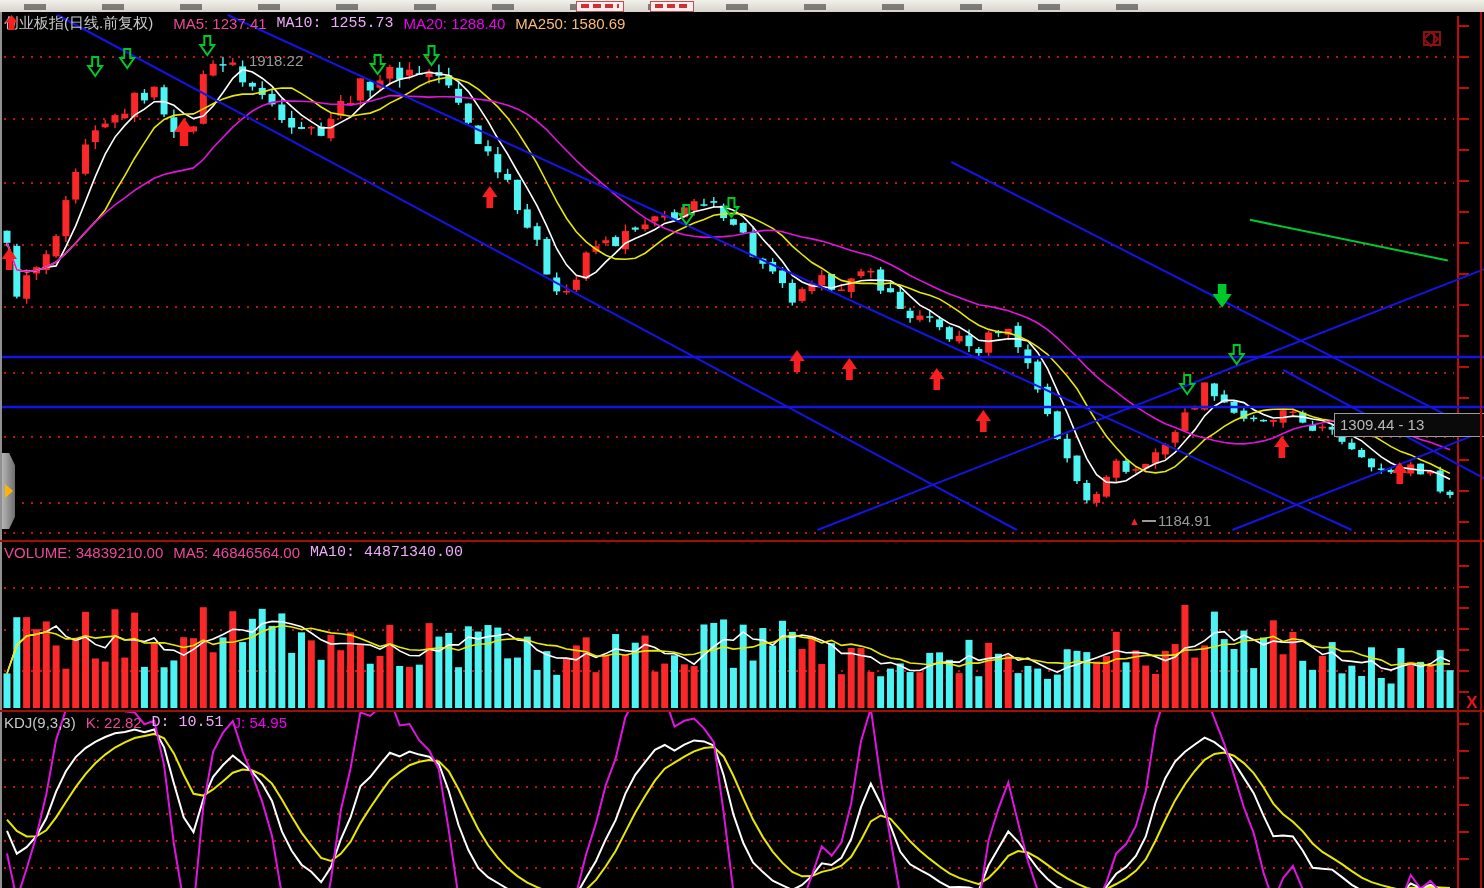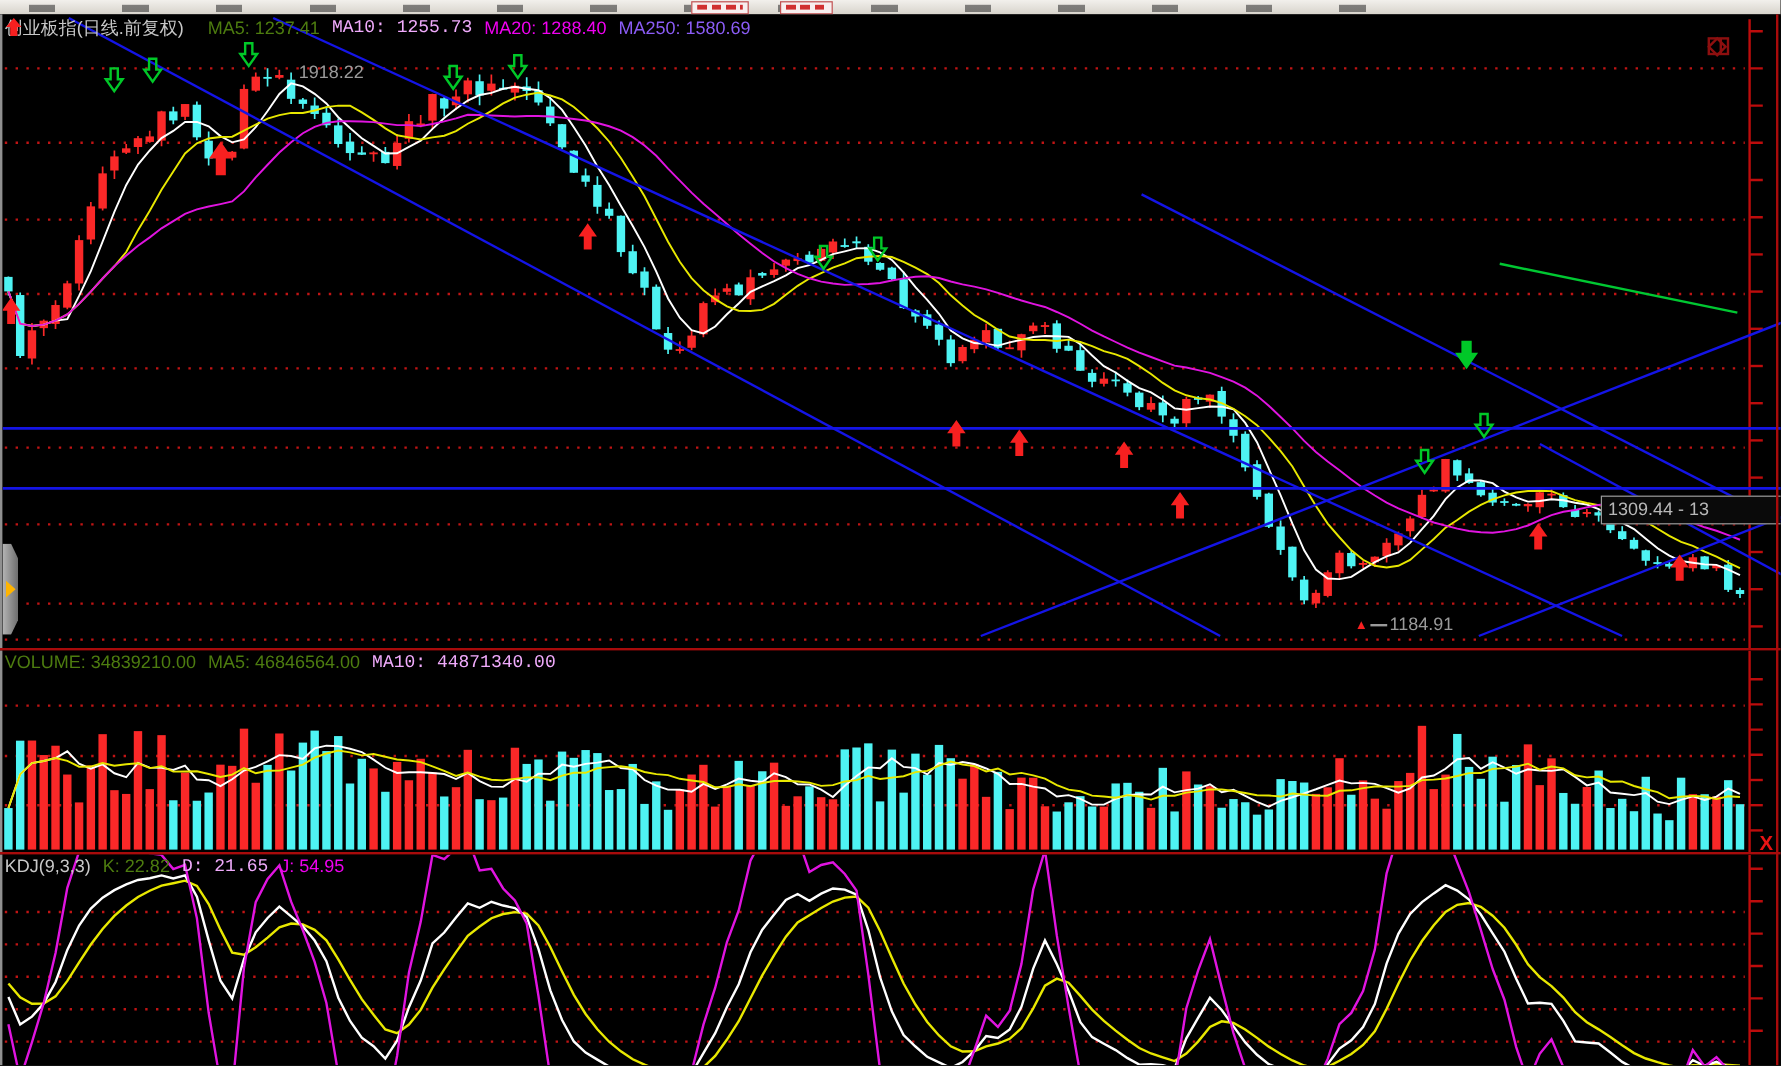"MA5: 1237.41" .t-w { color: #4d7c0f -> #ec4899 }
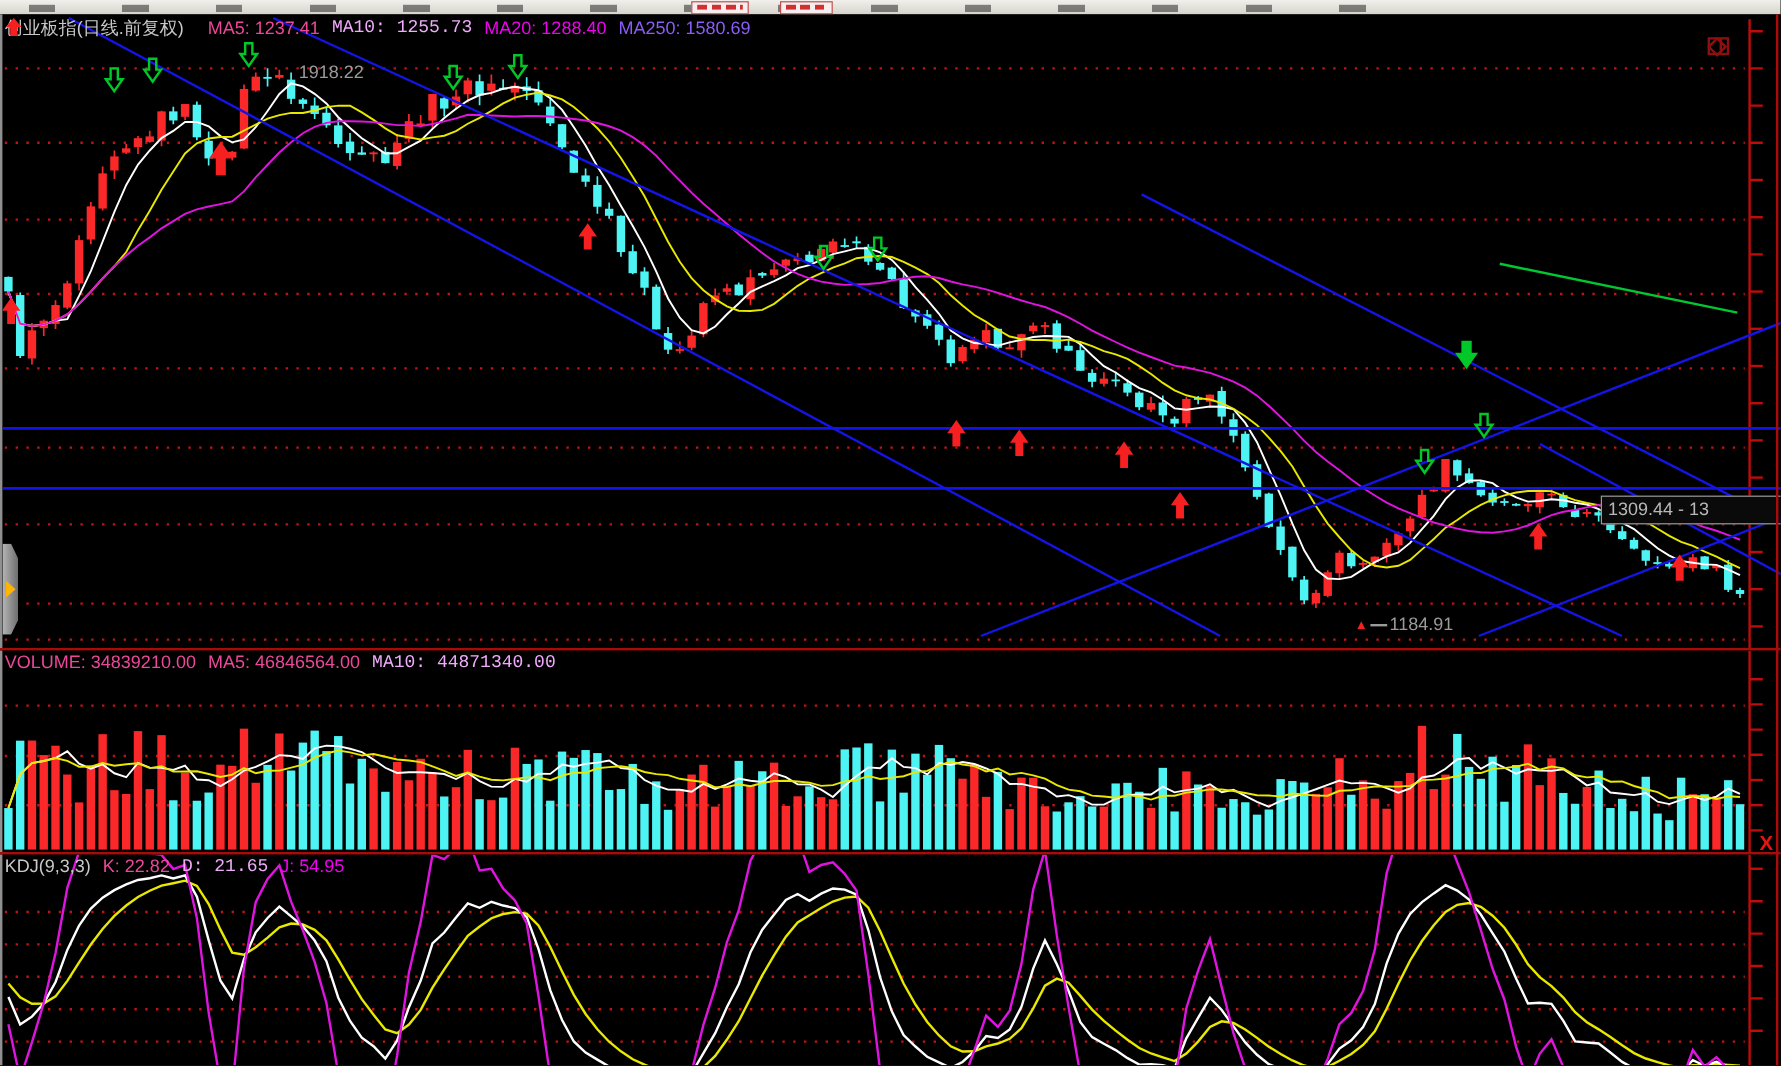"MA250: 1580.69" .t-g { color: #8b5cf6 -> #fdba74 }
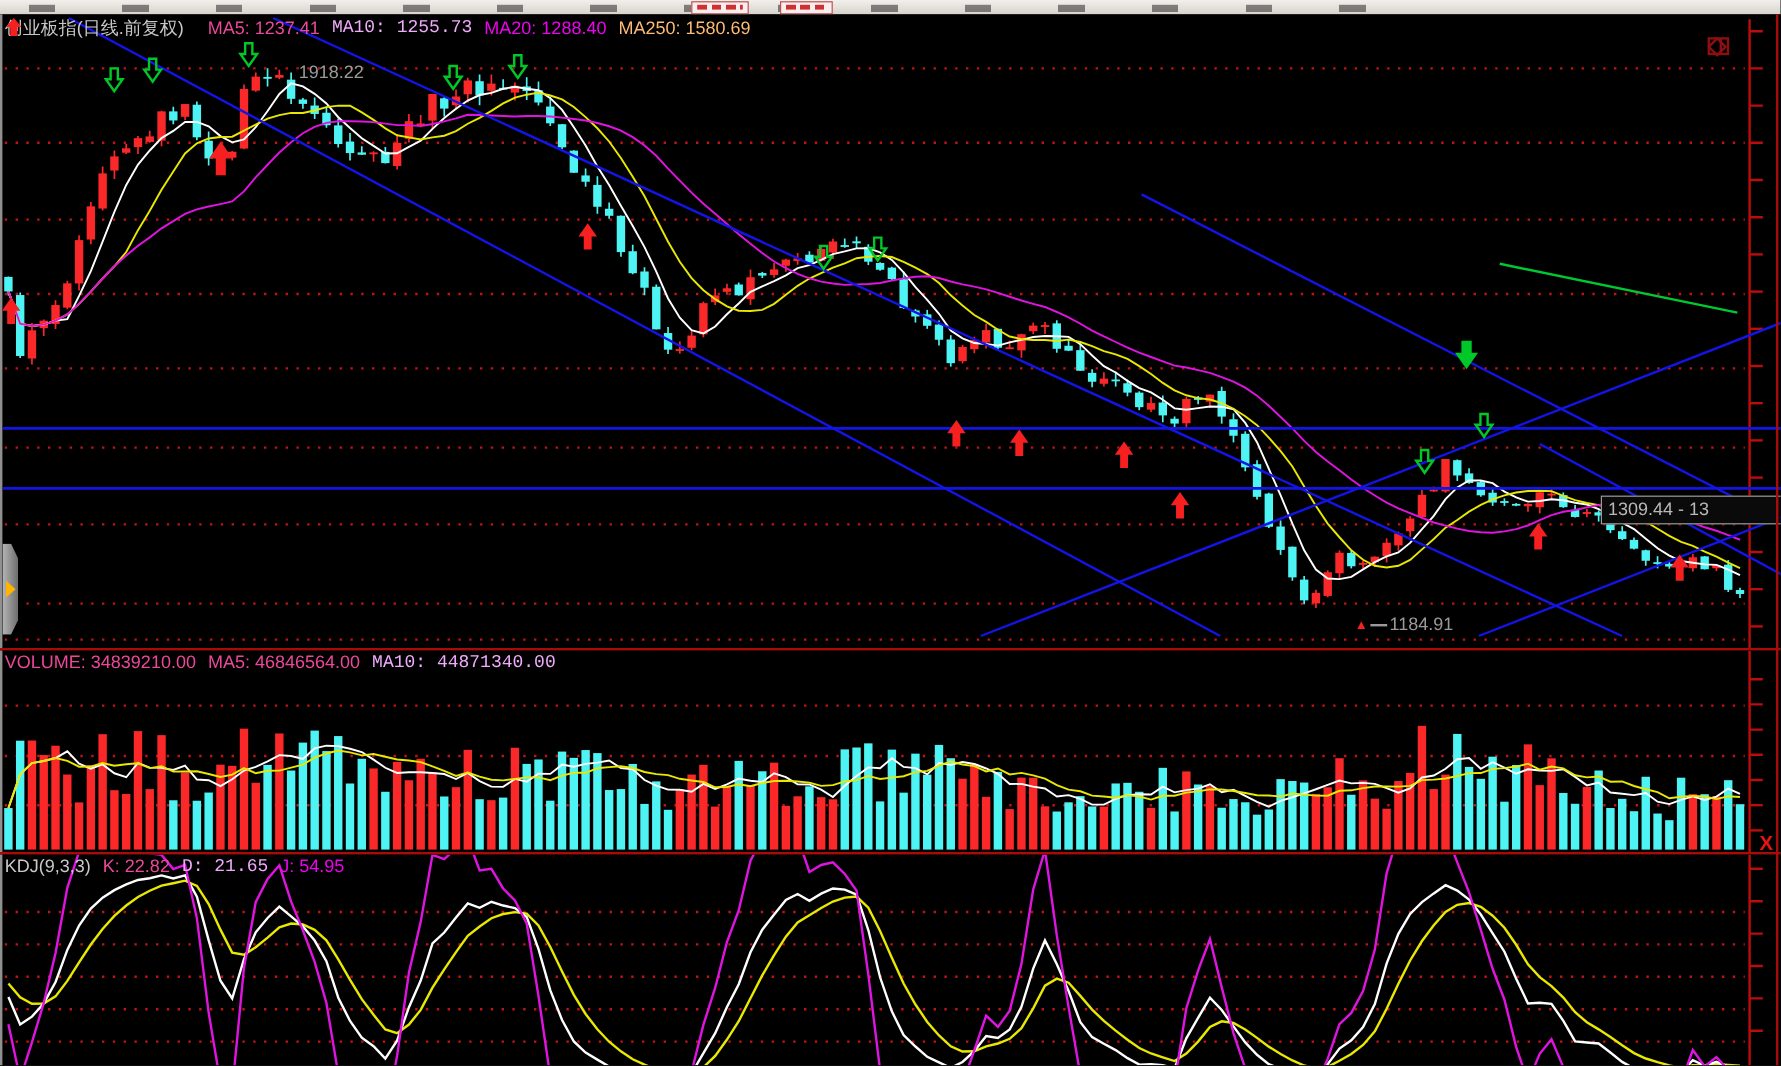"D: 21.65" span.t-y { text: 21.65 -> 10.51 }
